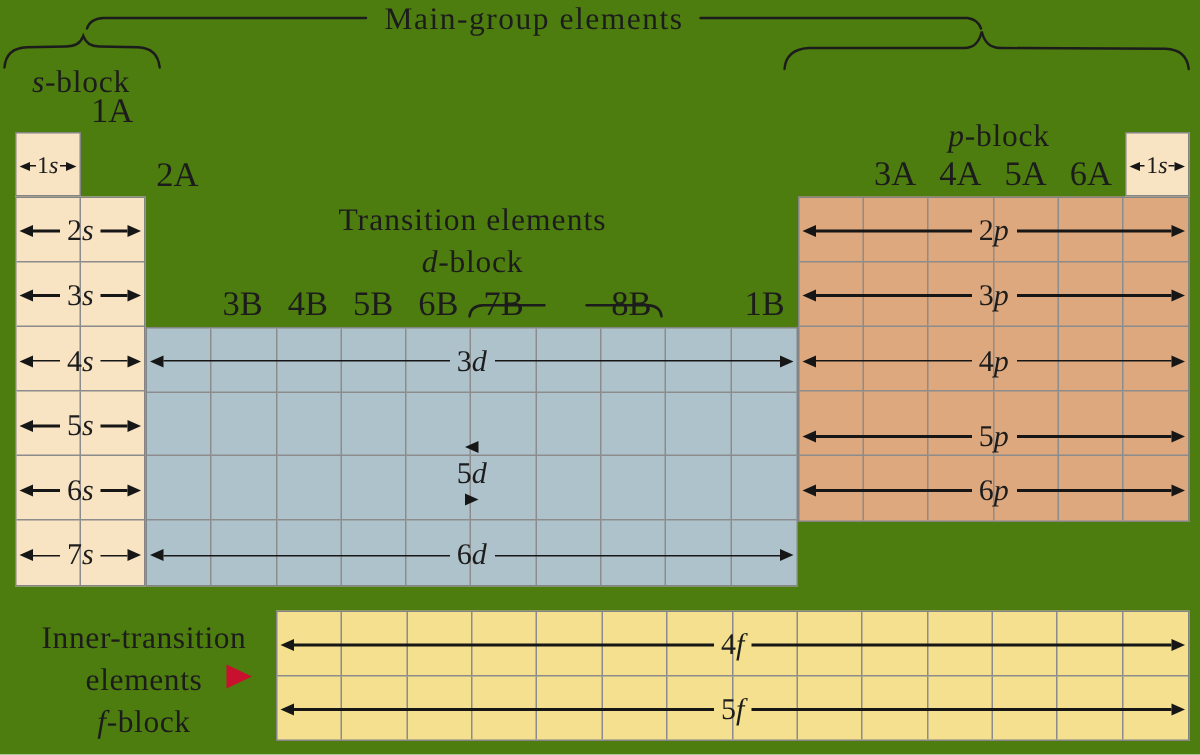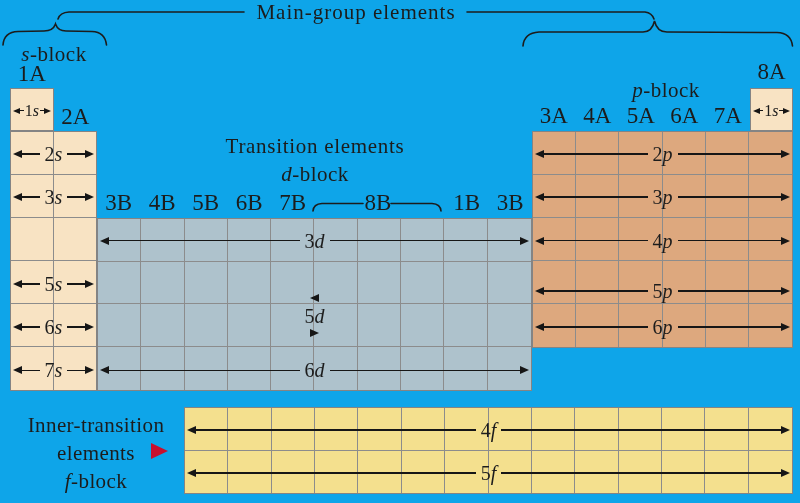"Main-group elements" .fig { background: #0ea5e9 -> #4d7c0f }
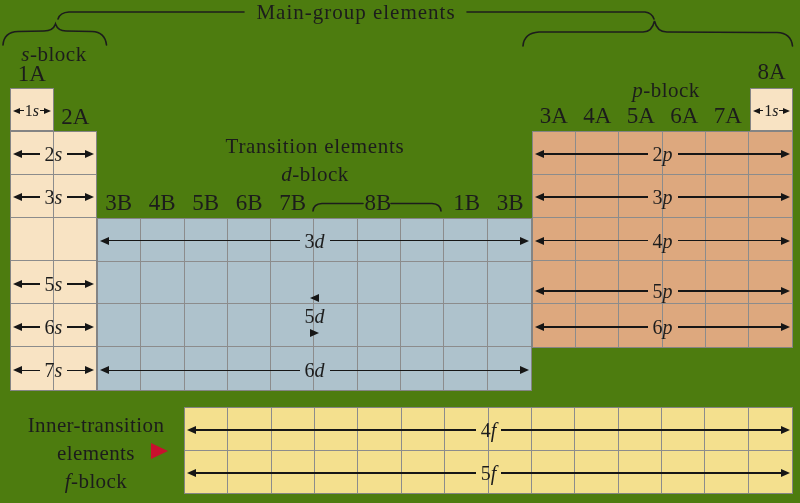"1A" .glabel { margin-left: none -> 43px }
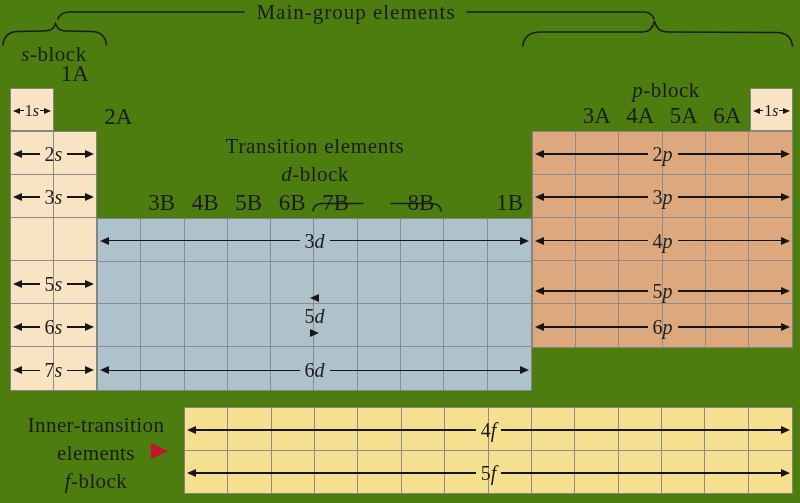"4s" div.arrow { html: none -> <div> <span></span> <span></span> <span>4<i>s</i></span> <span></span> <span></span> </div> }
